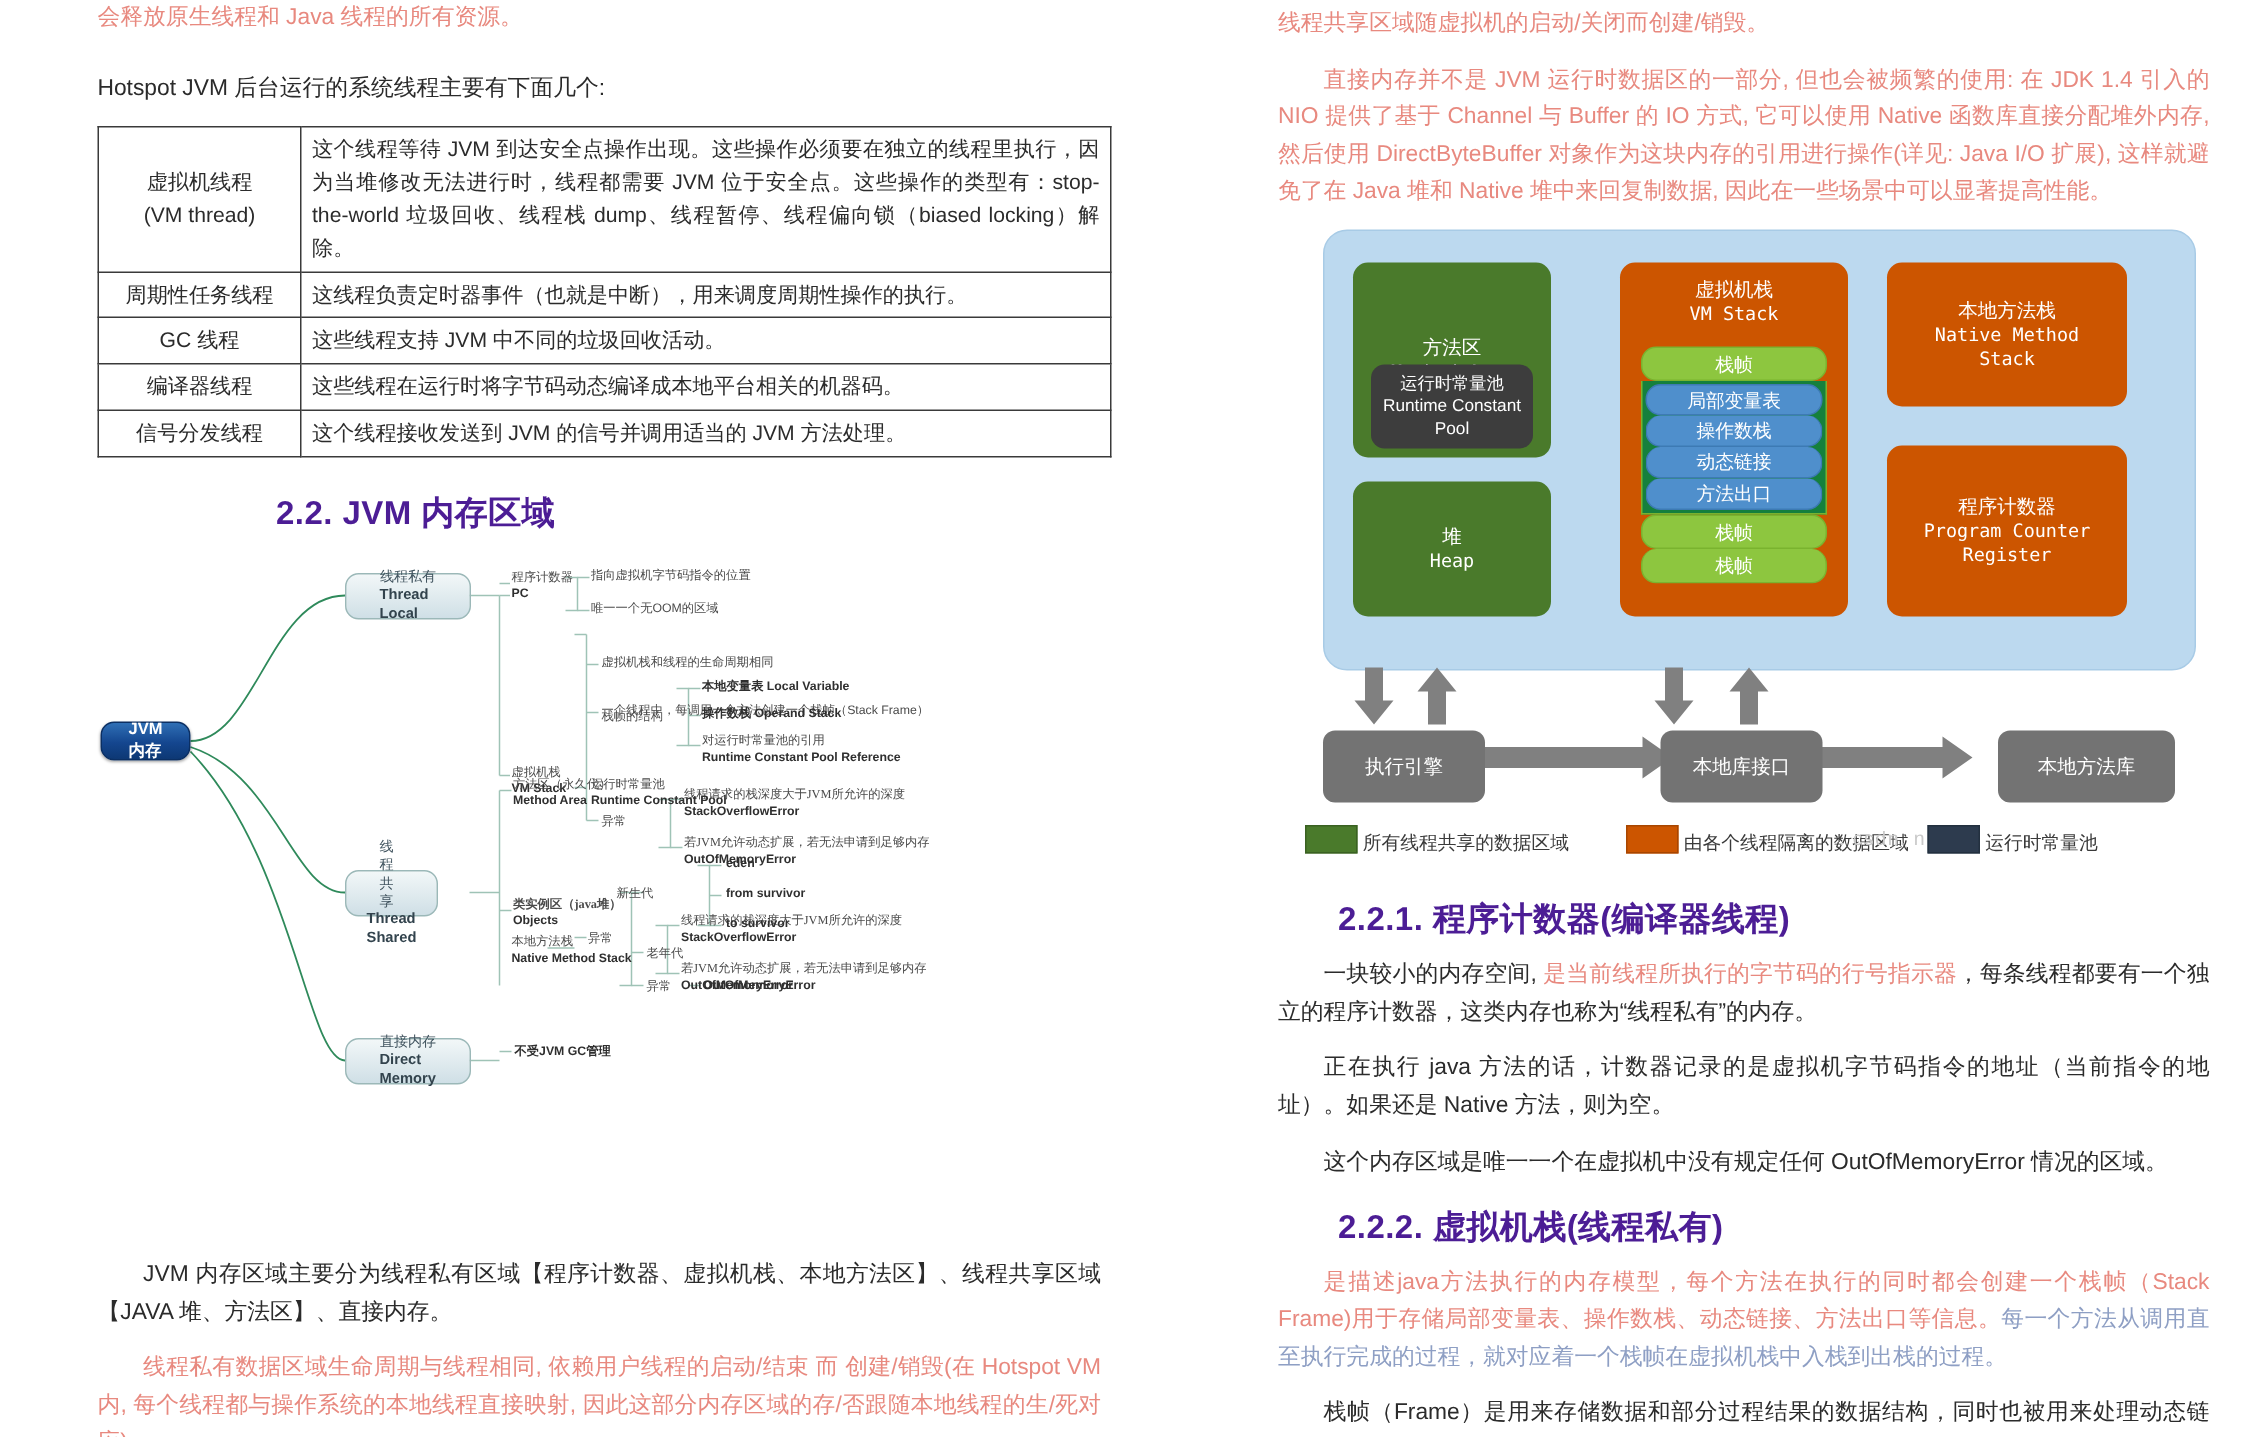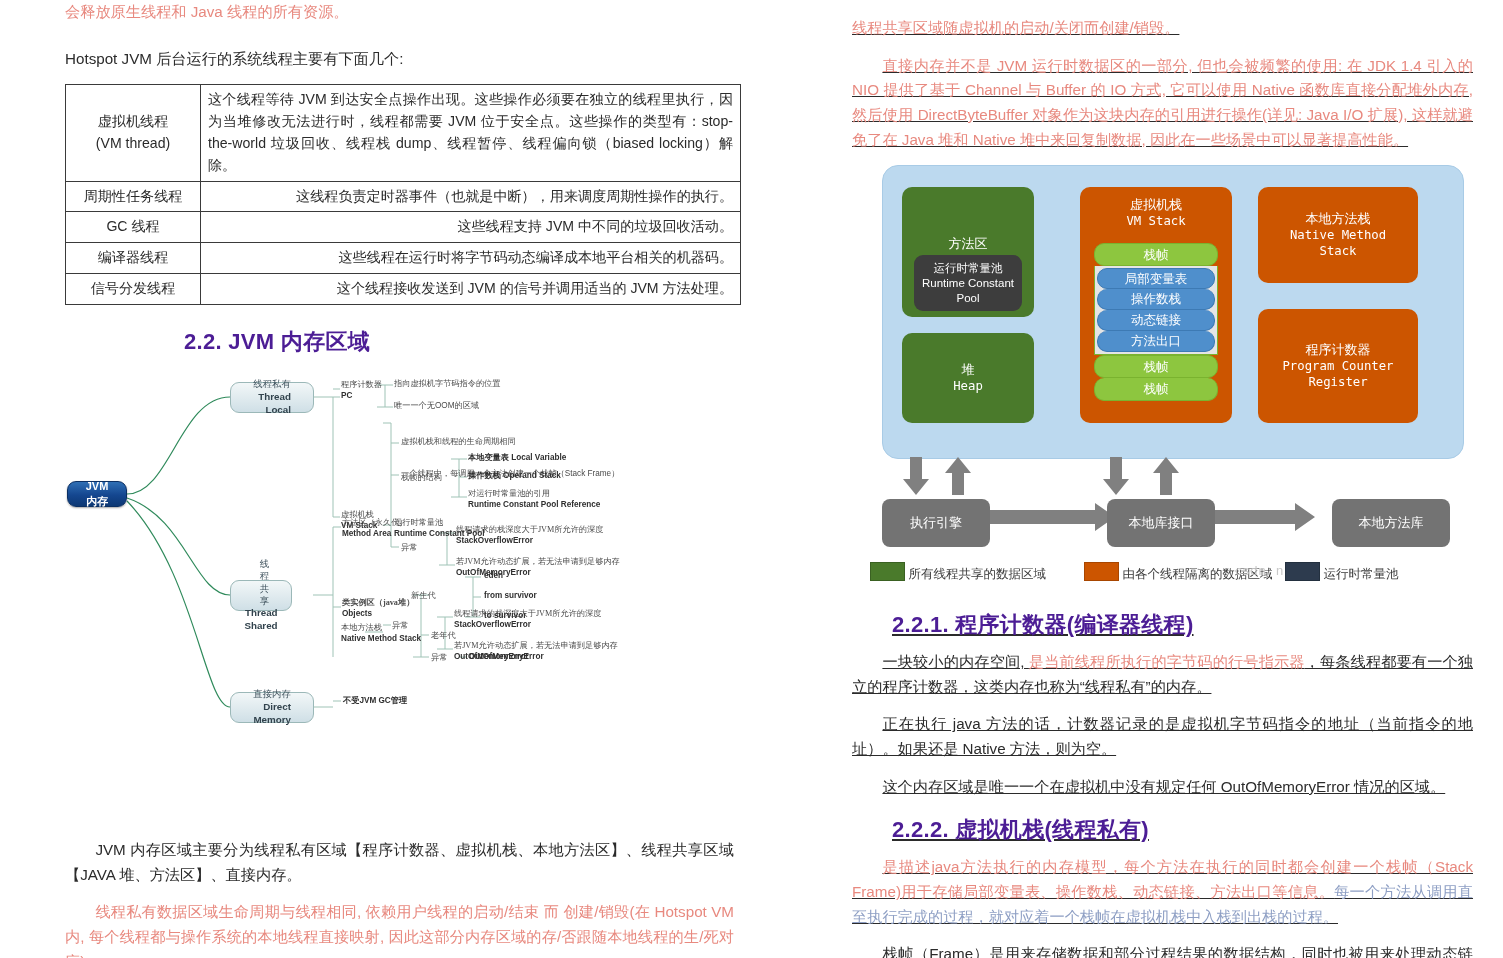"线程共享区域随虚拟机的启动/关闭而创建/销毁。" .col-right { padding: 16px 30px 0 100px -> 4px 30px 0 100px; text-decoration: underline -> none }
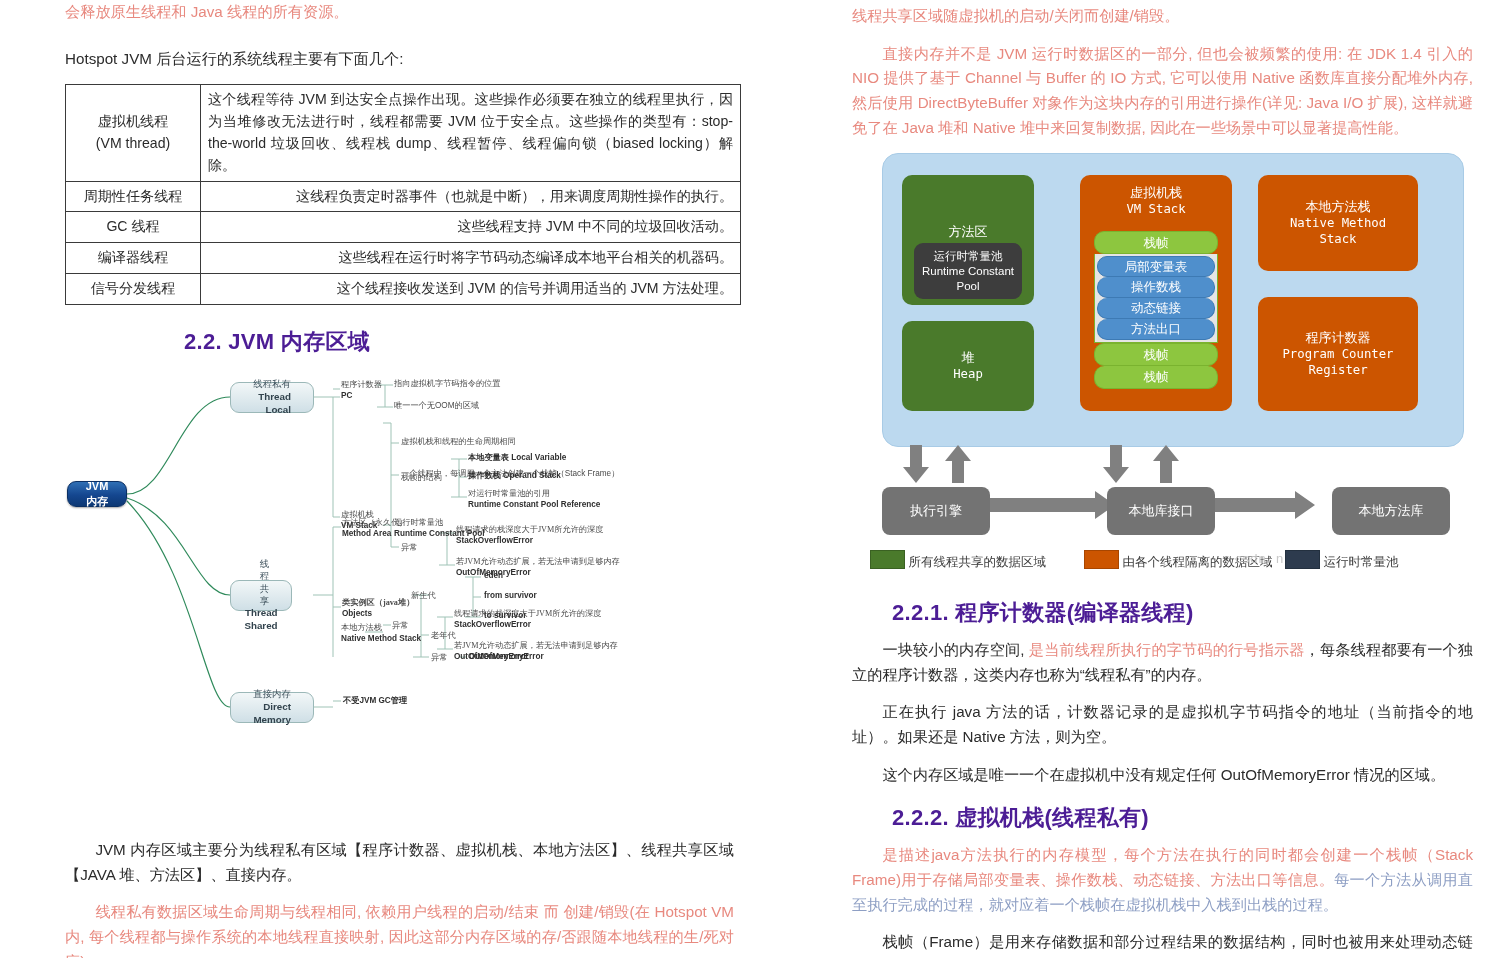"这线程负责定时器事件（也就是中断），用来调度周期性操作的执行。" td.c2 { text-align: right -> left }
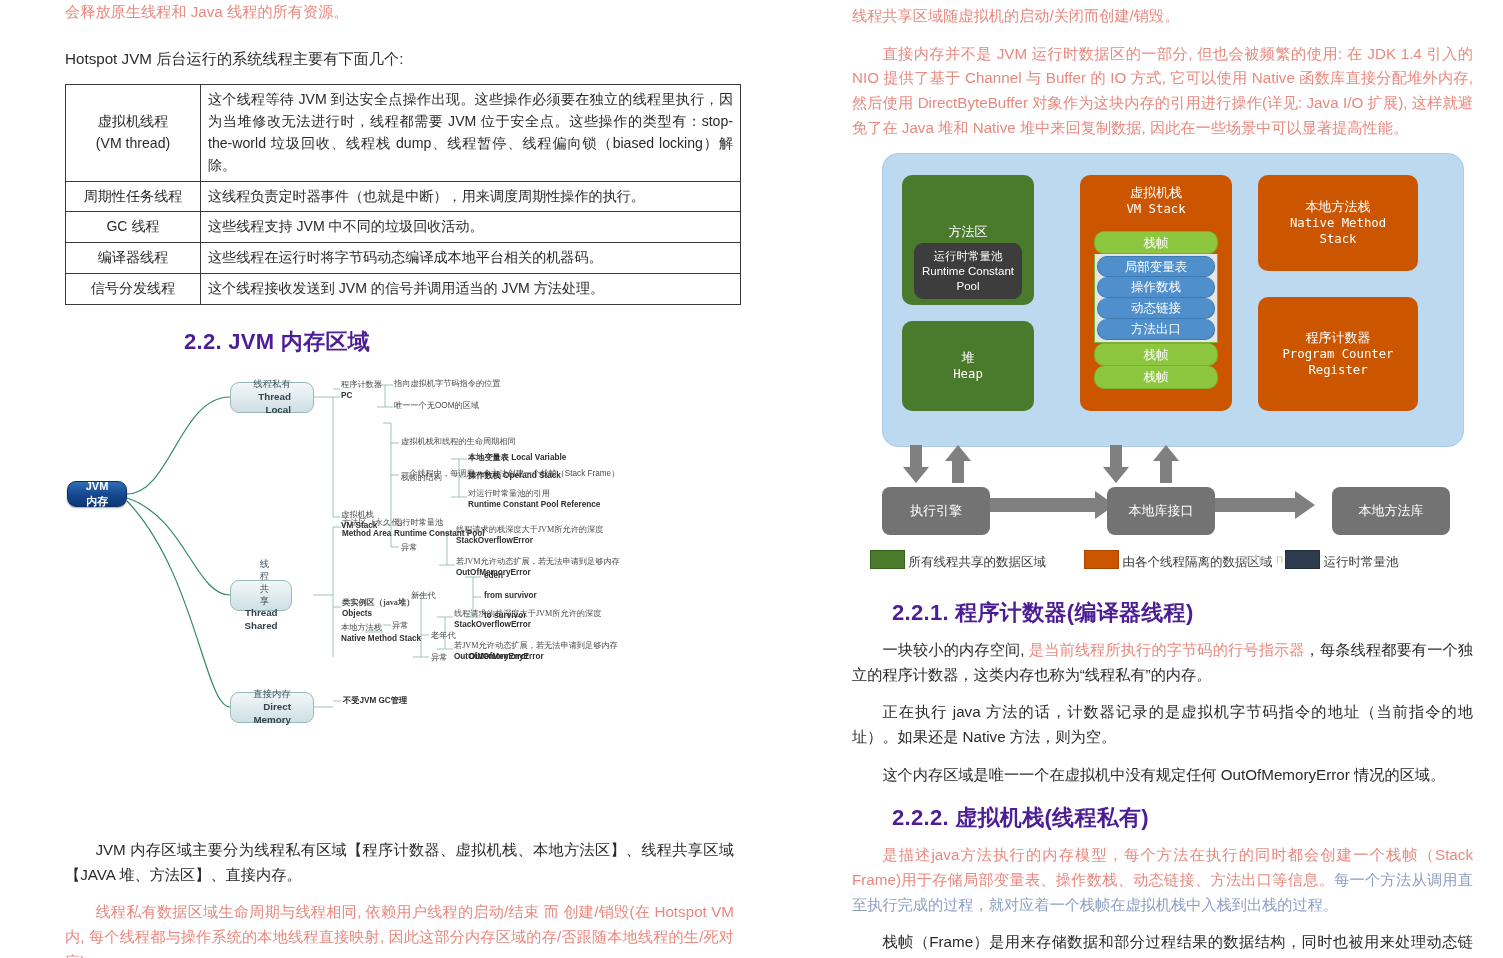"局部变量表" div { background: #e5e5e5 -> #15803d }
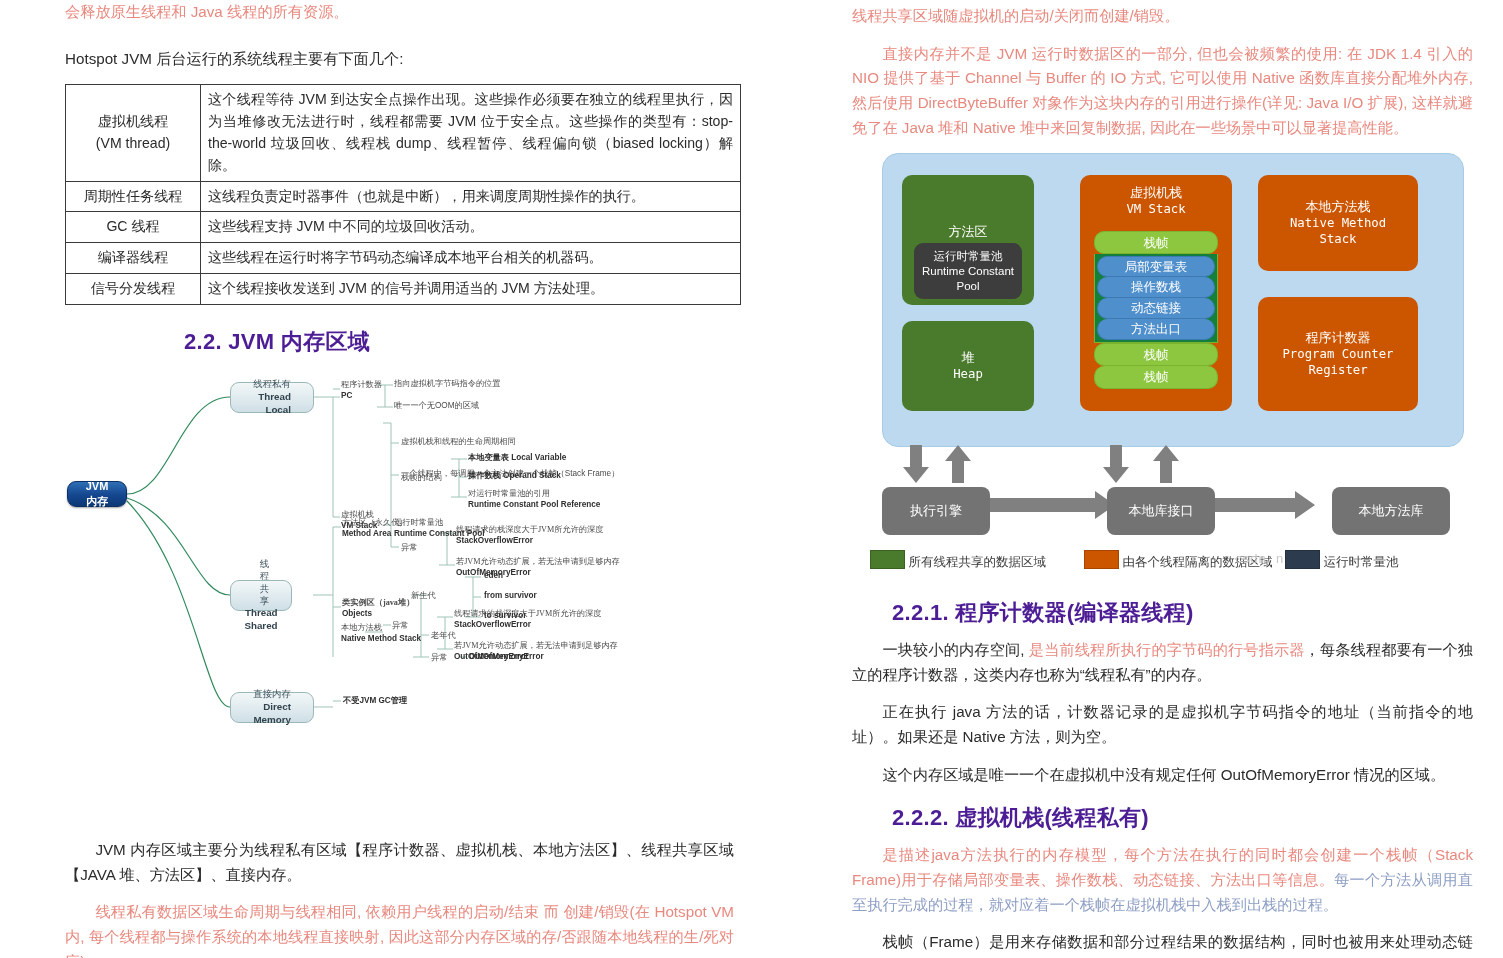"线程私有" .mm-node { text-align: right -> left }
